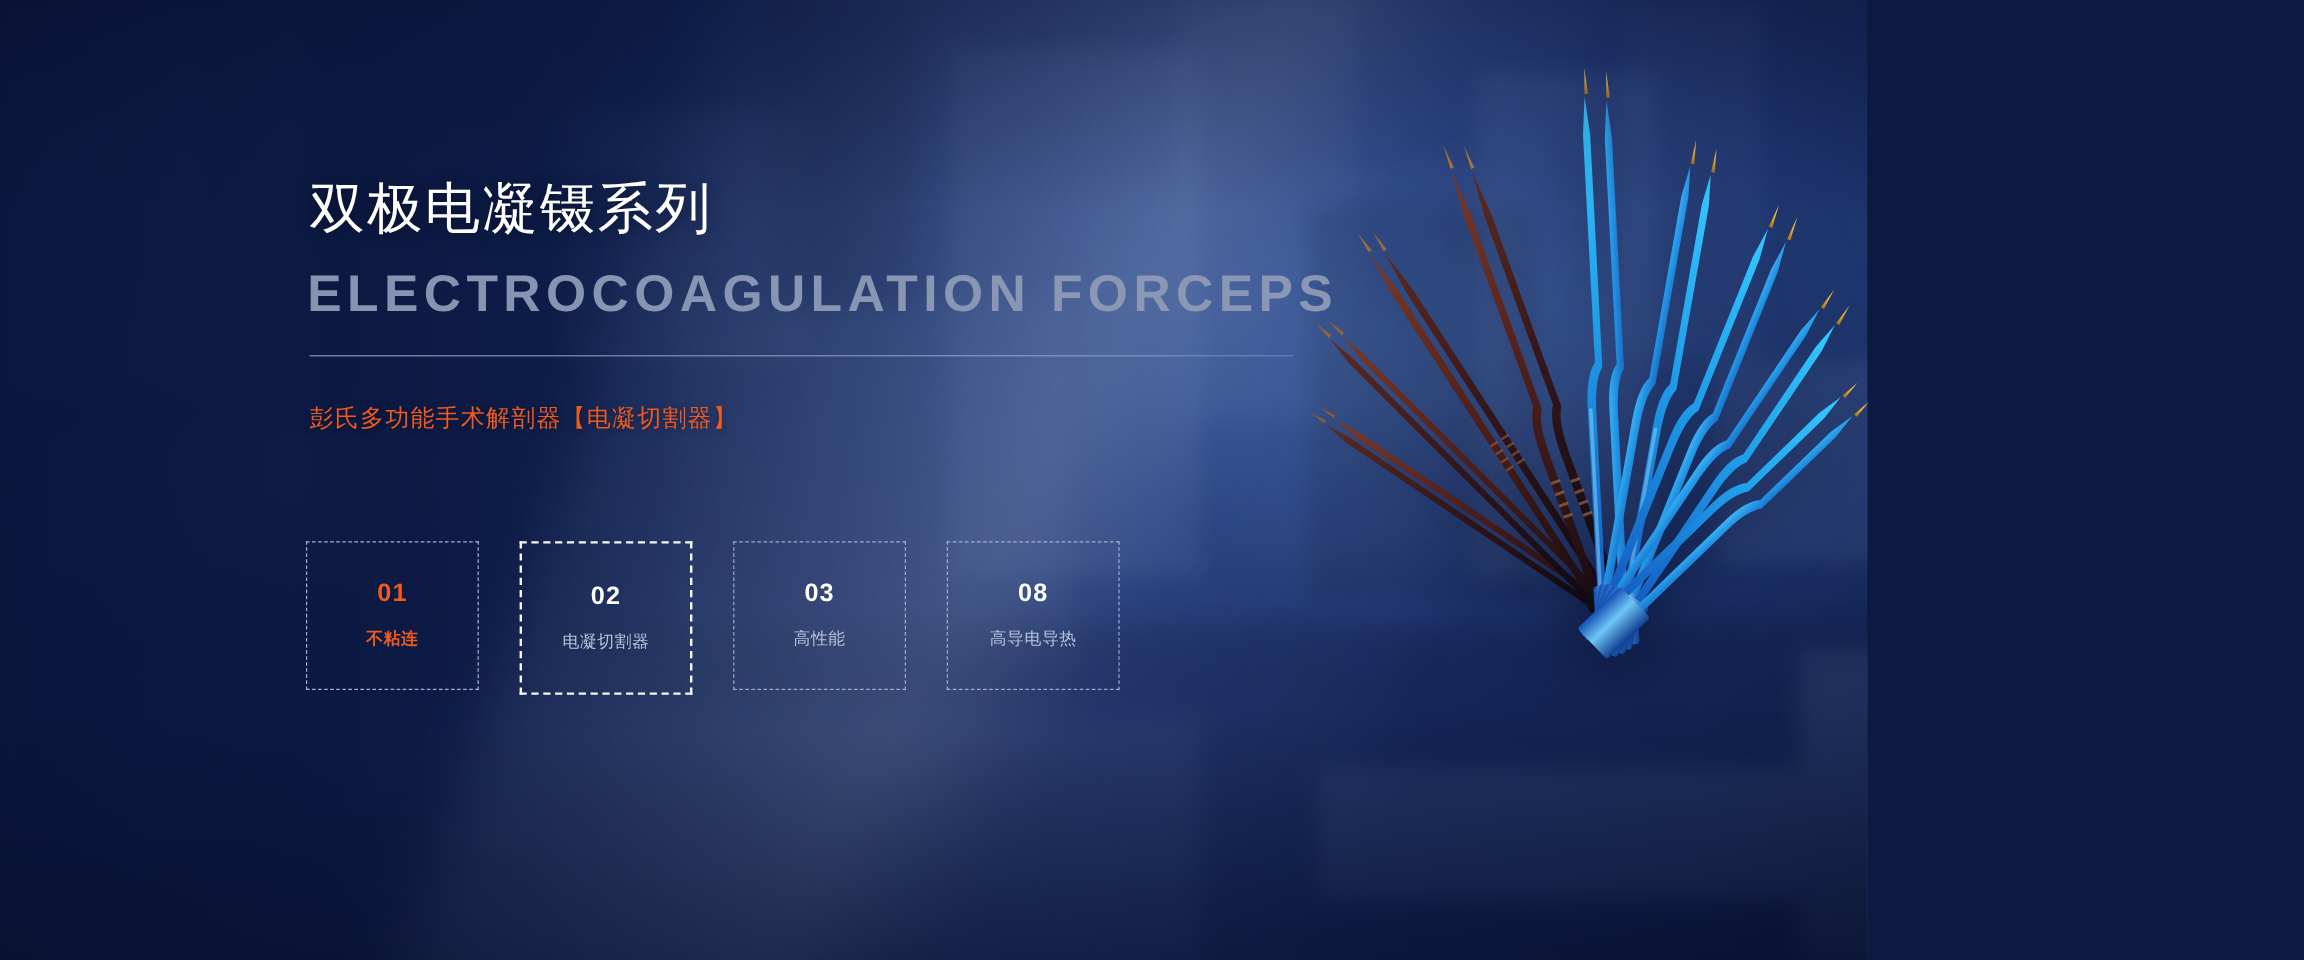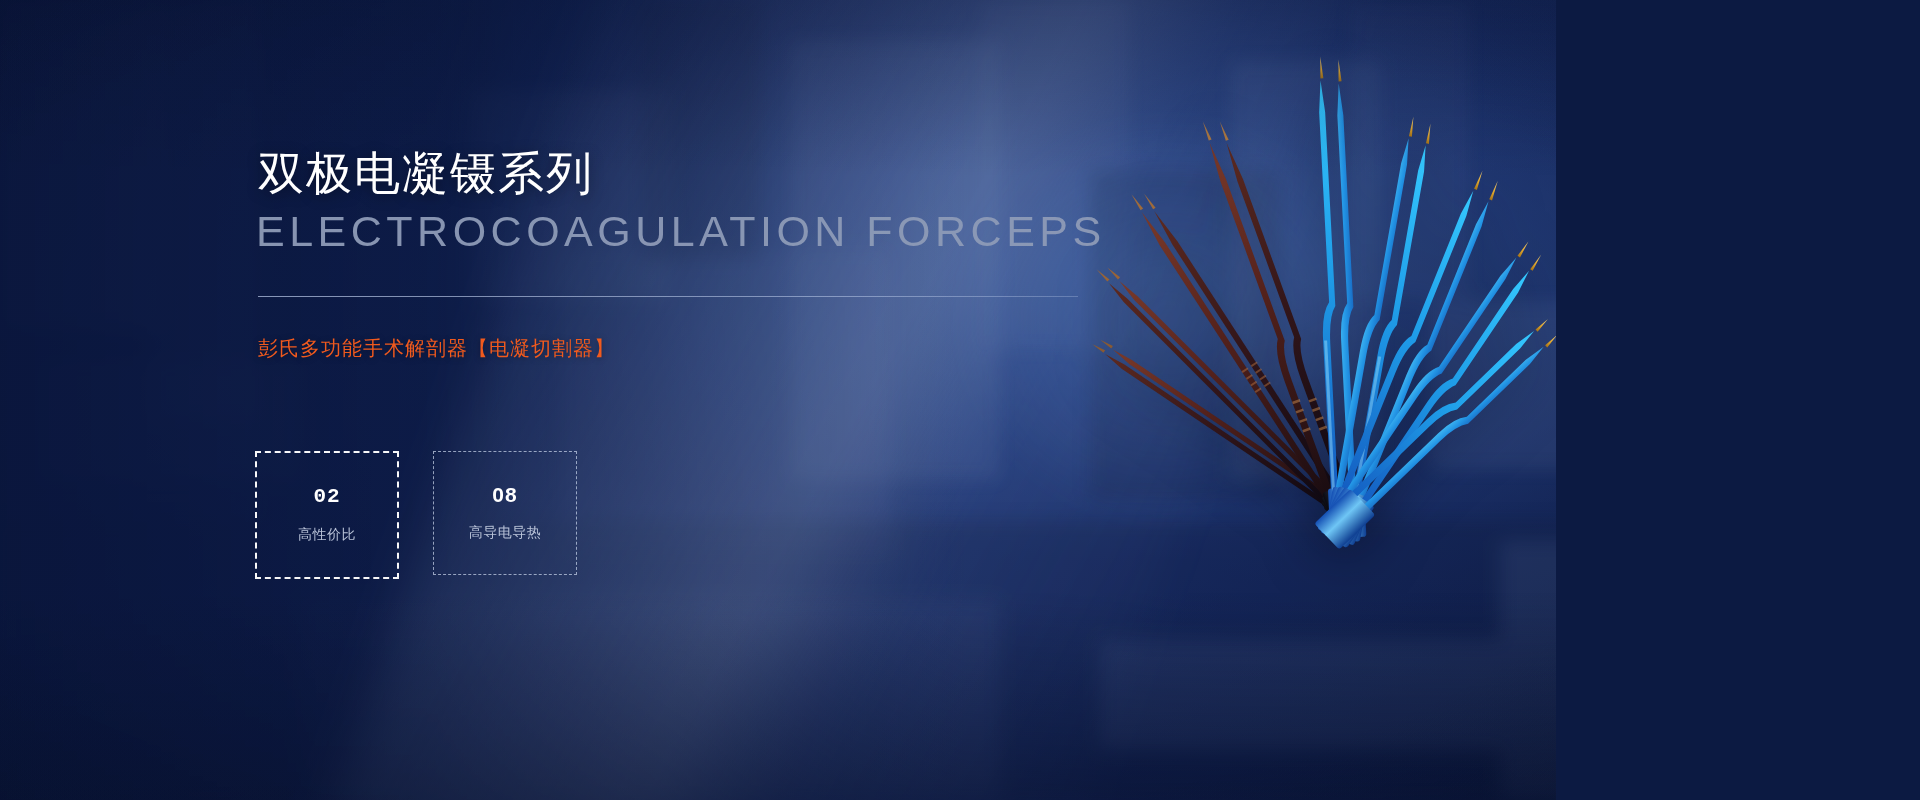"ELECTROCOAGULATION FORCEPS" .title-en { font-weight: 400 -> 700; top: 207px -> 221px }
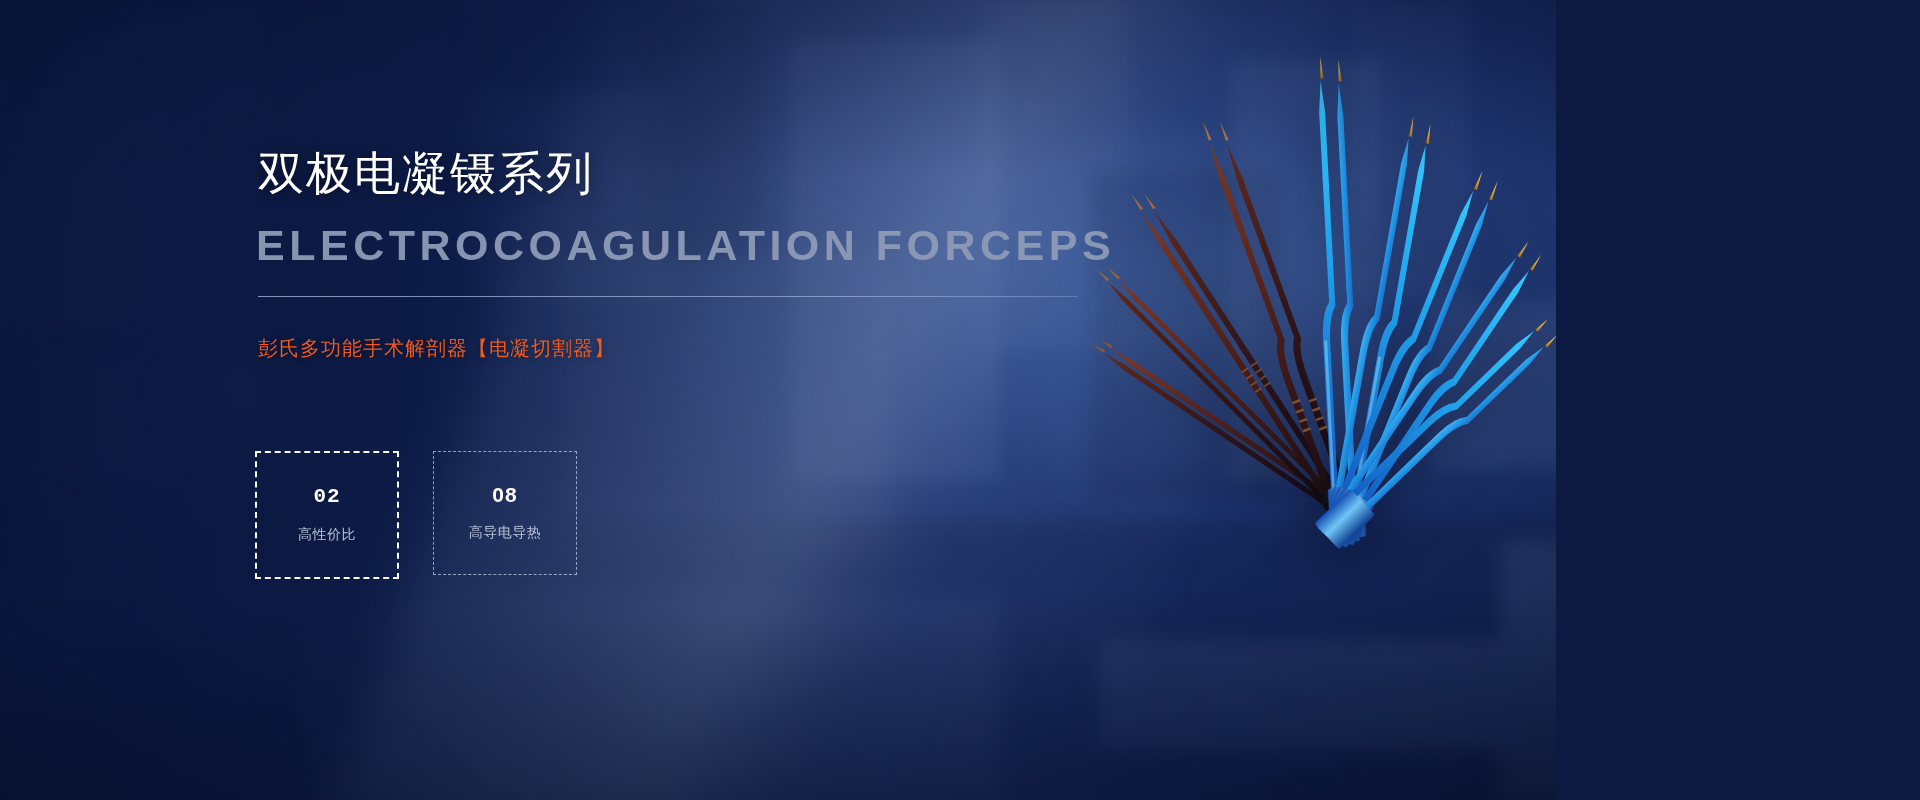"01" div.feature { html: none -> <div> <span>01</span> <span>不粘连</span> </div> }
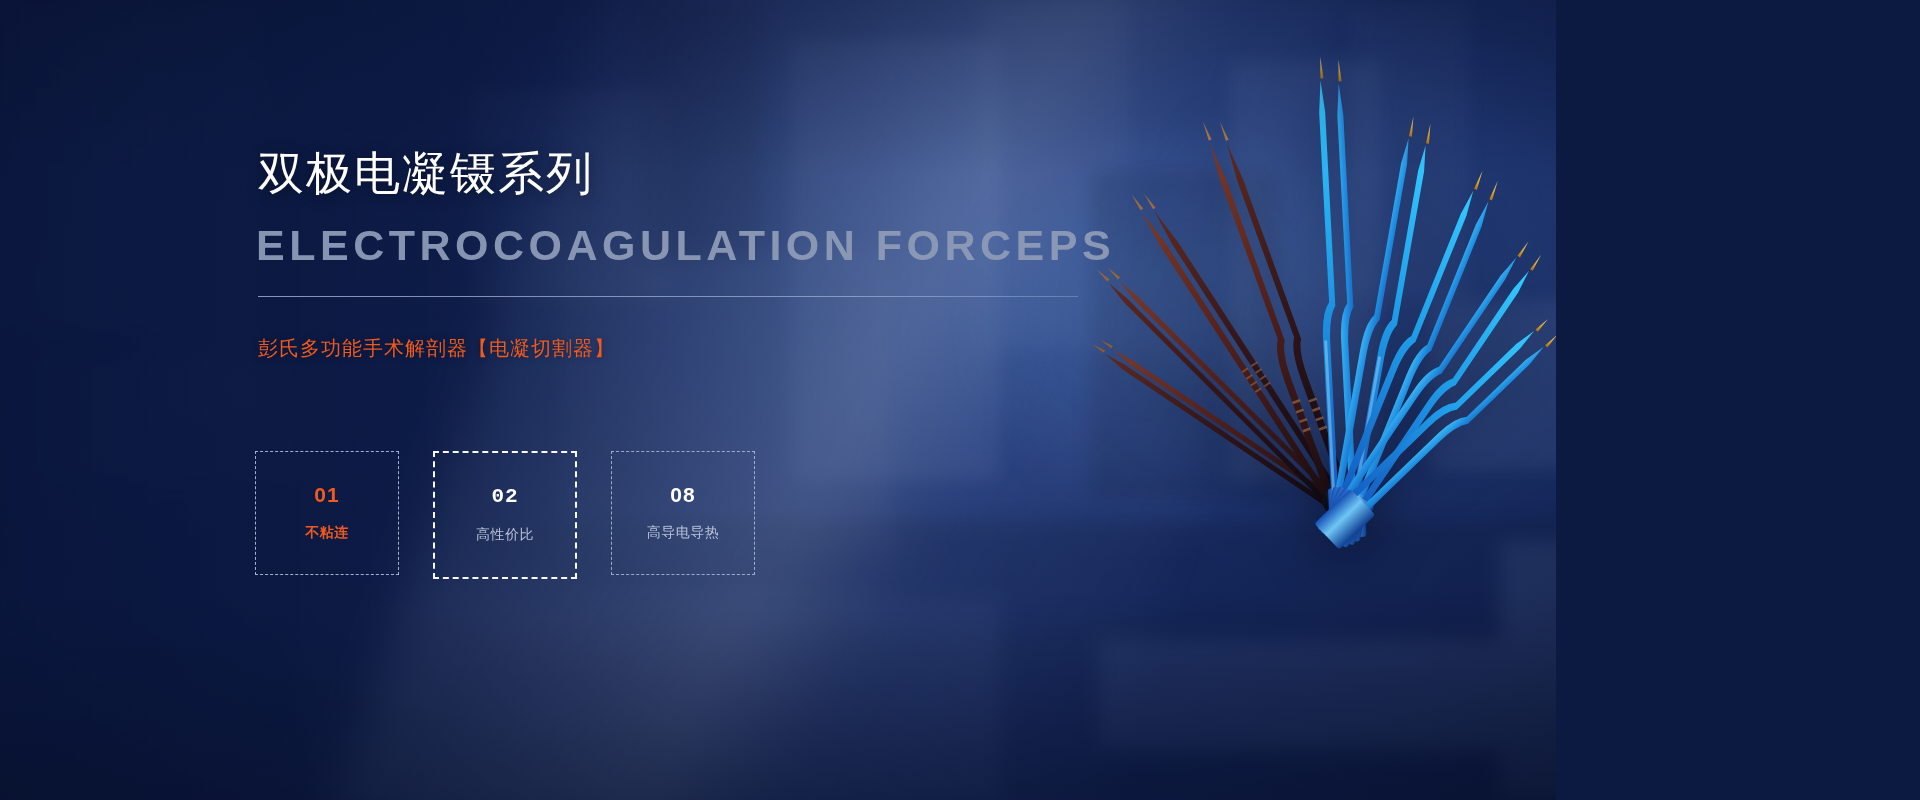"02" .feature.f2 .num { font-family: Liberation Mono, monospace -> none }
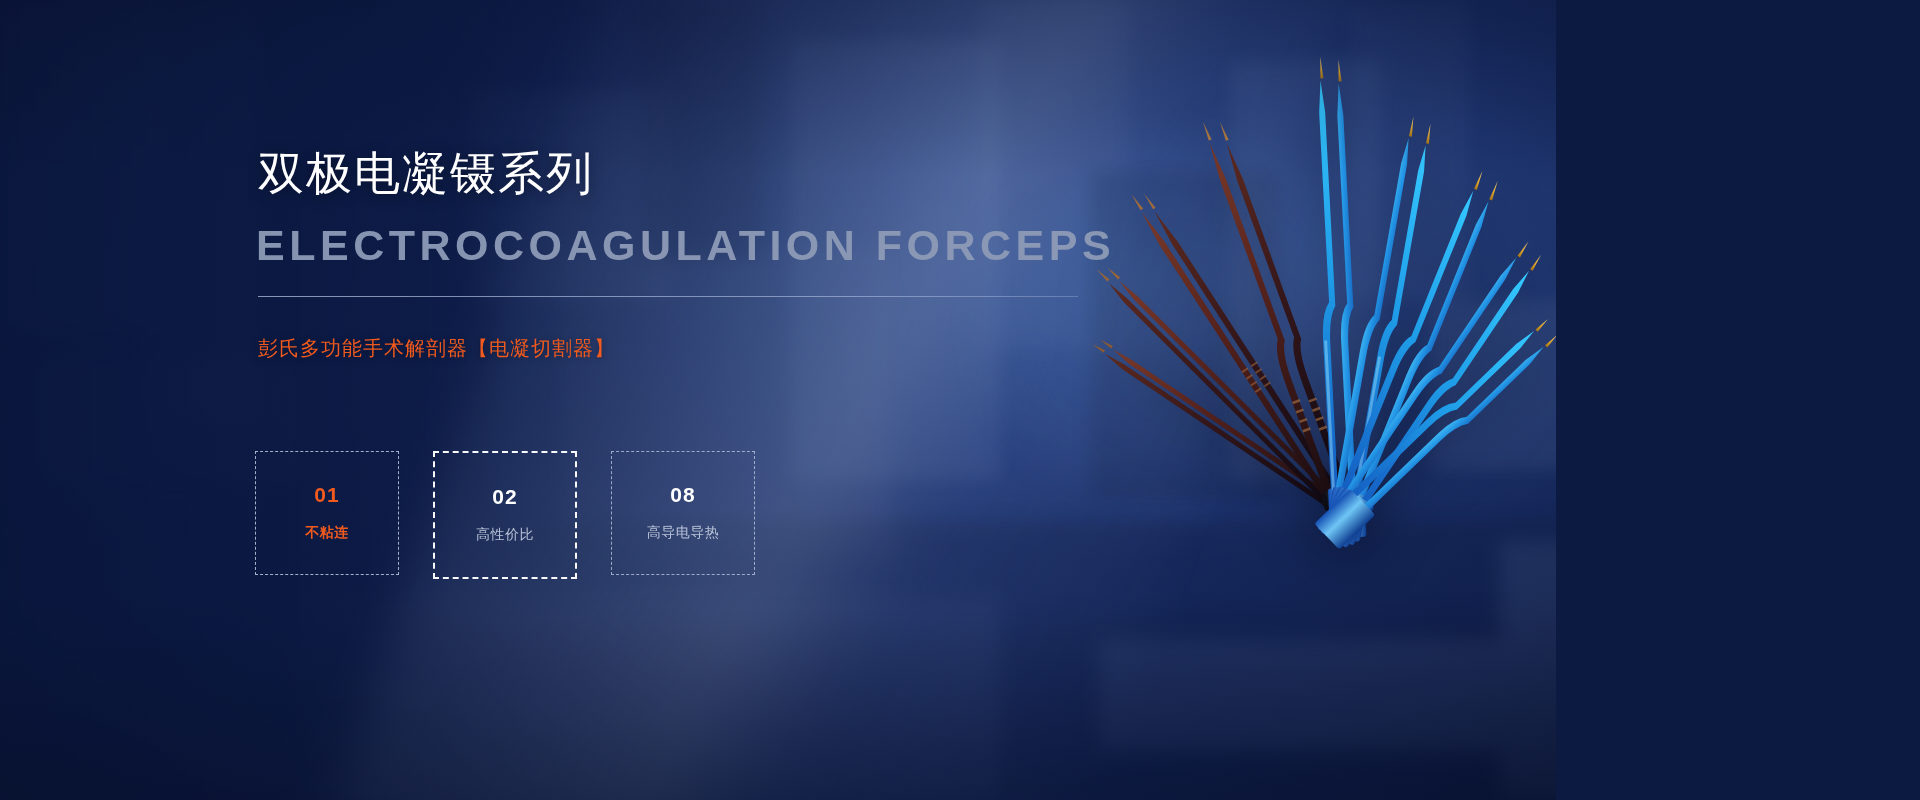"03" div.feature { html: none -> <div> <span>03</span> <span>高性能</span> </div> }
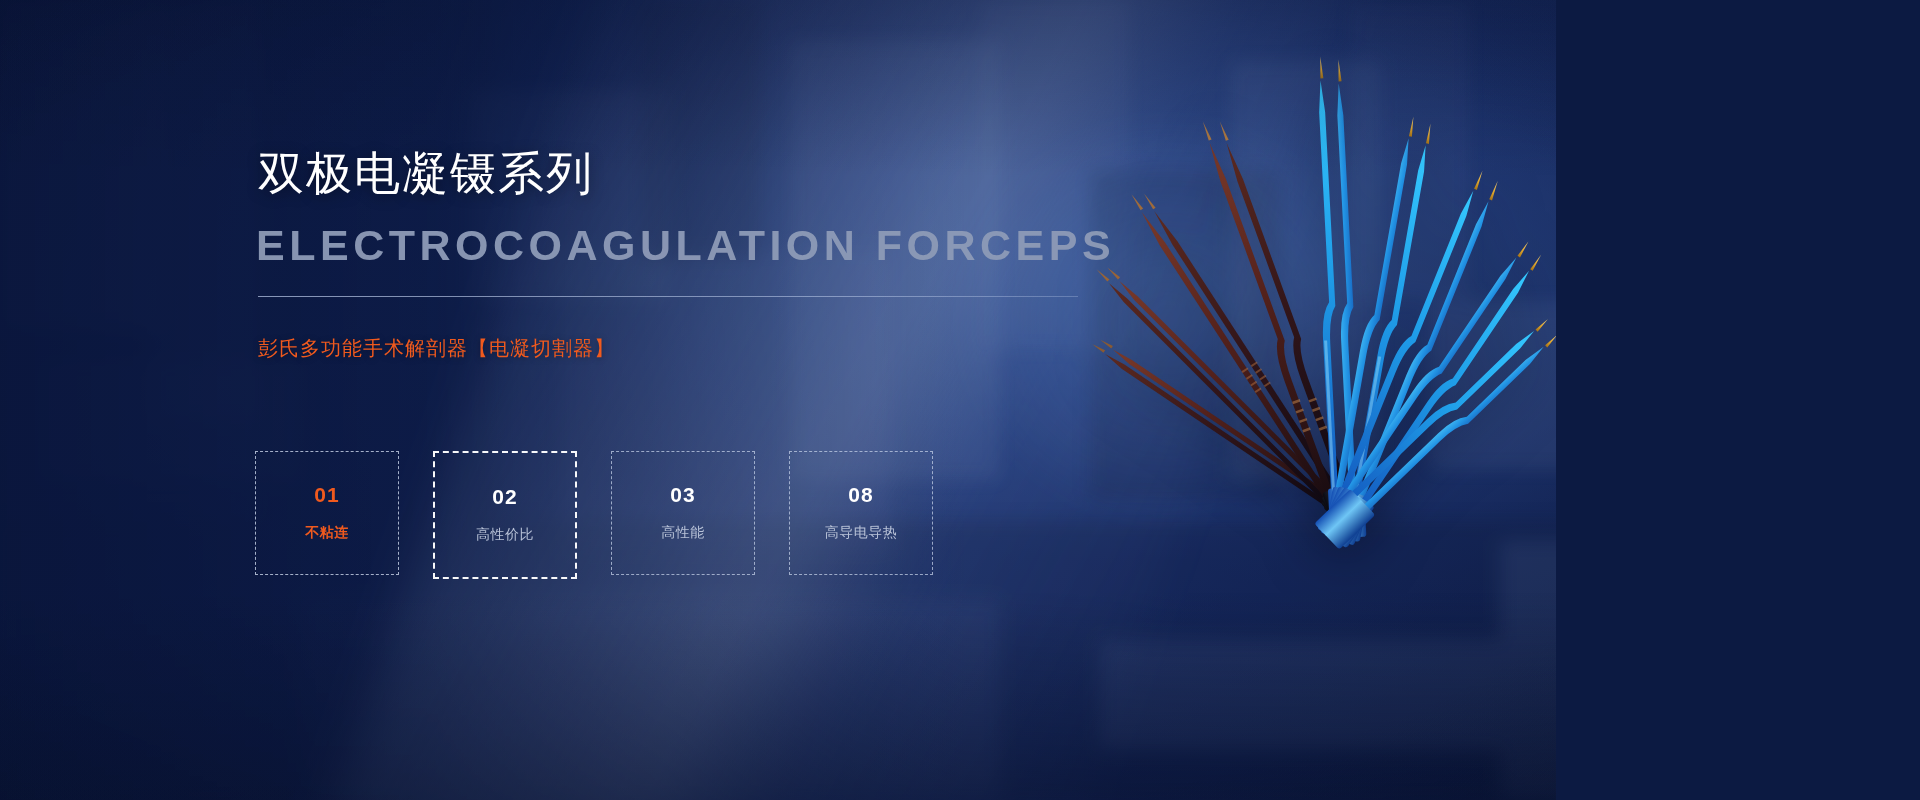"高性价比" span.lbl { text: 高性价比 -> 电凝切割器 }
